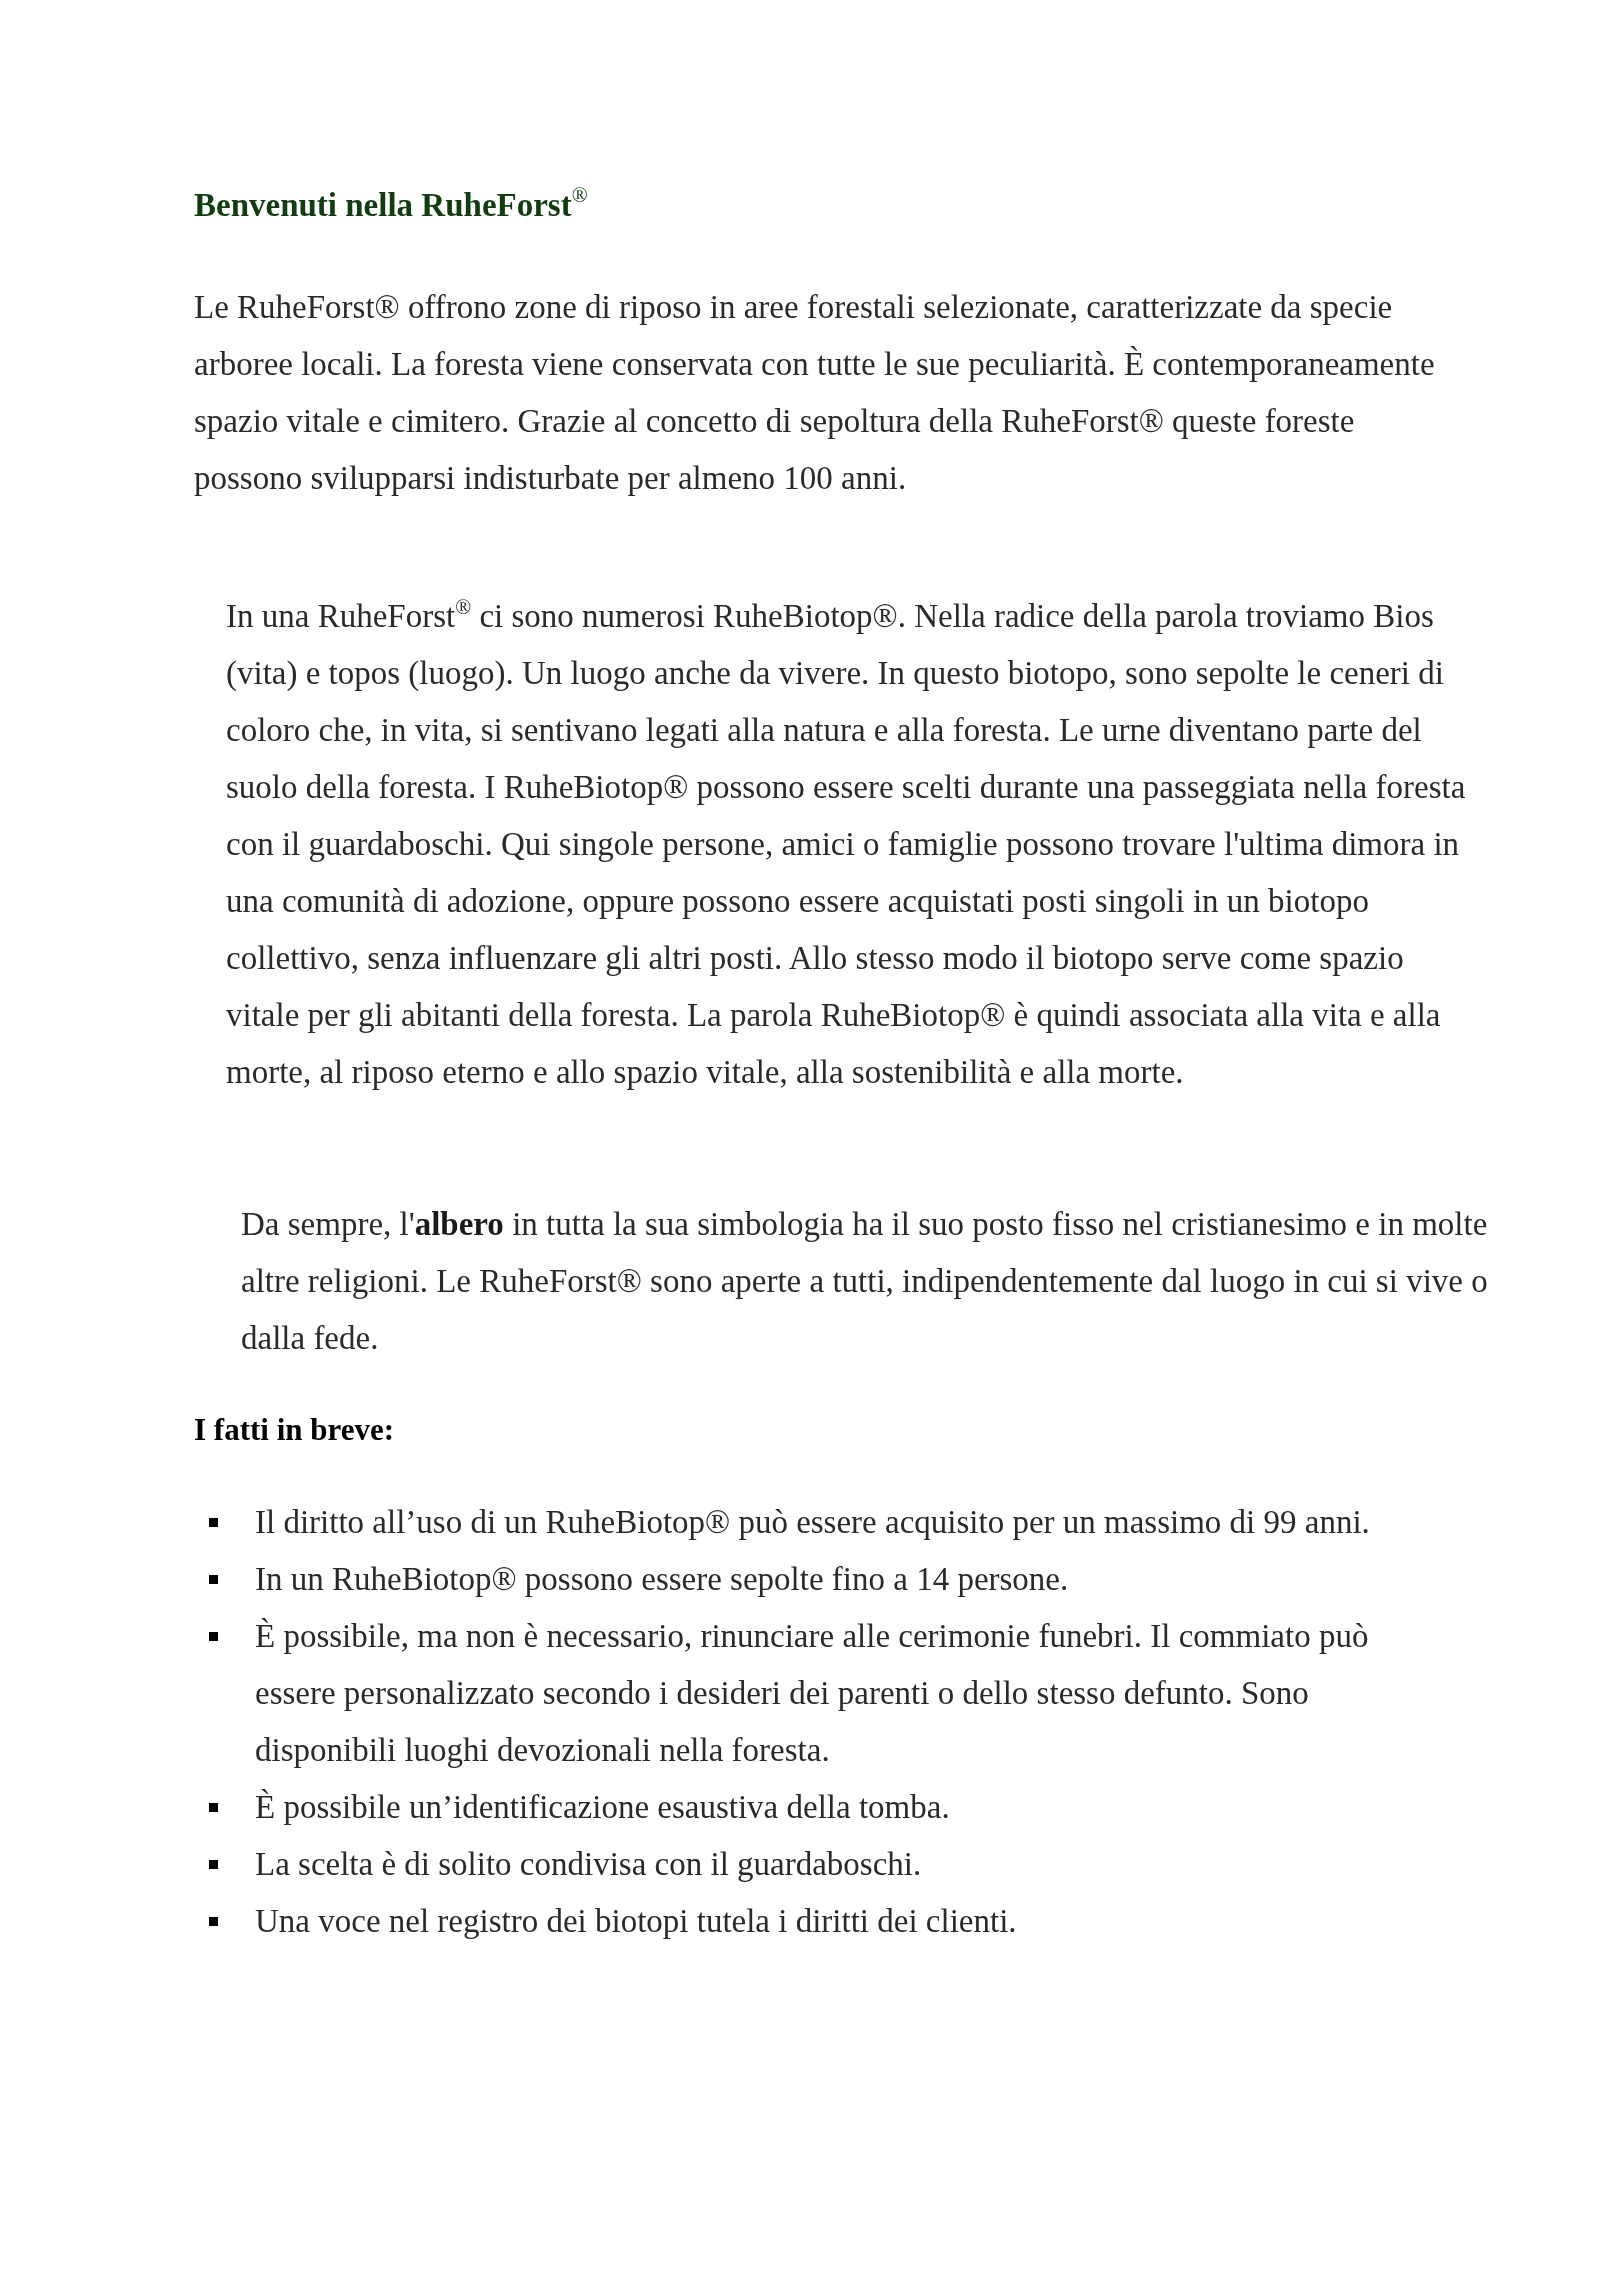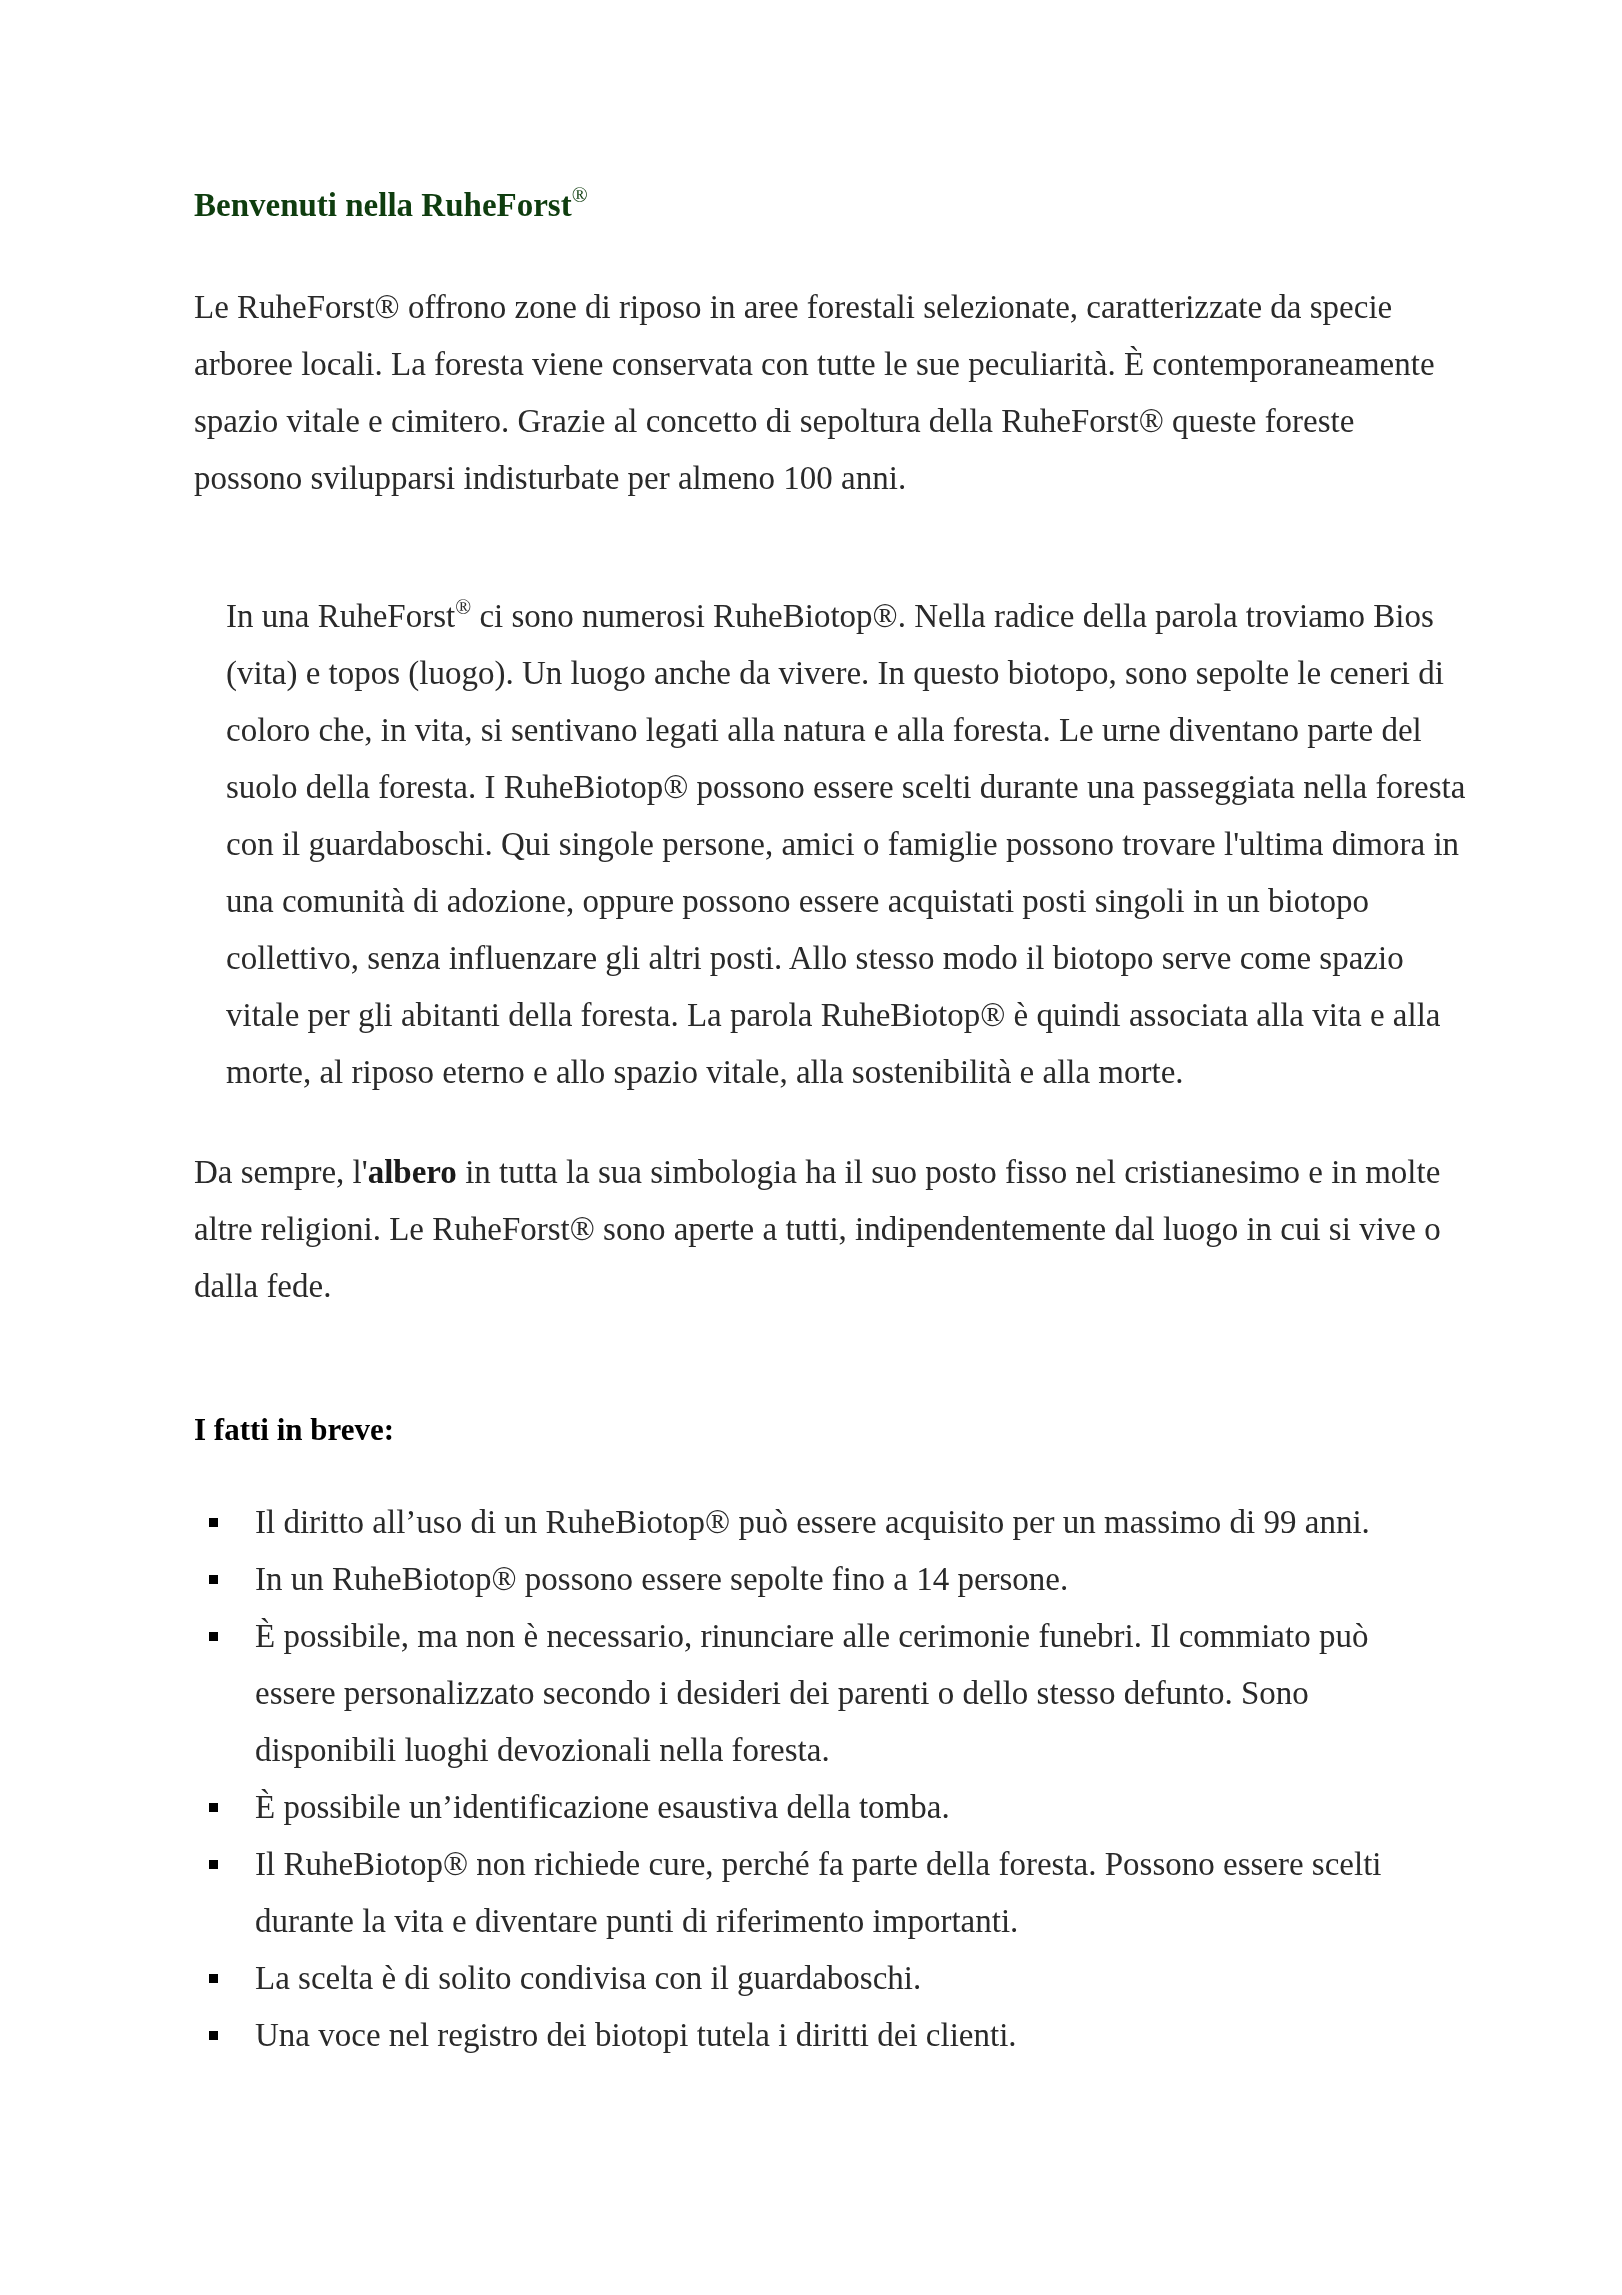"Da sempre, l'albero in tutta" #p3 { margin-left: none -> 47px; top: 1144px -> 1196px }
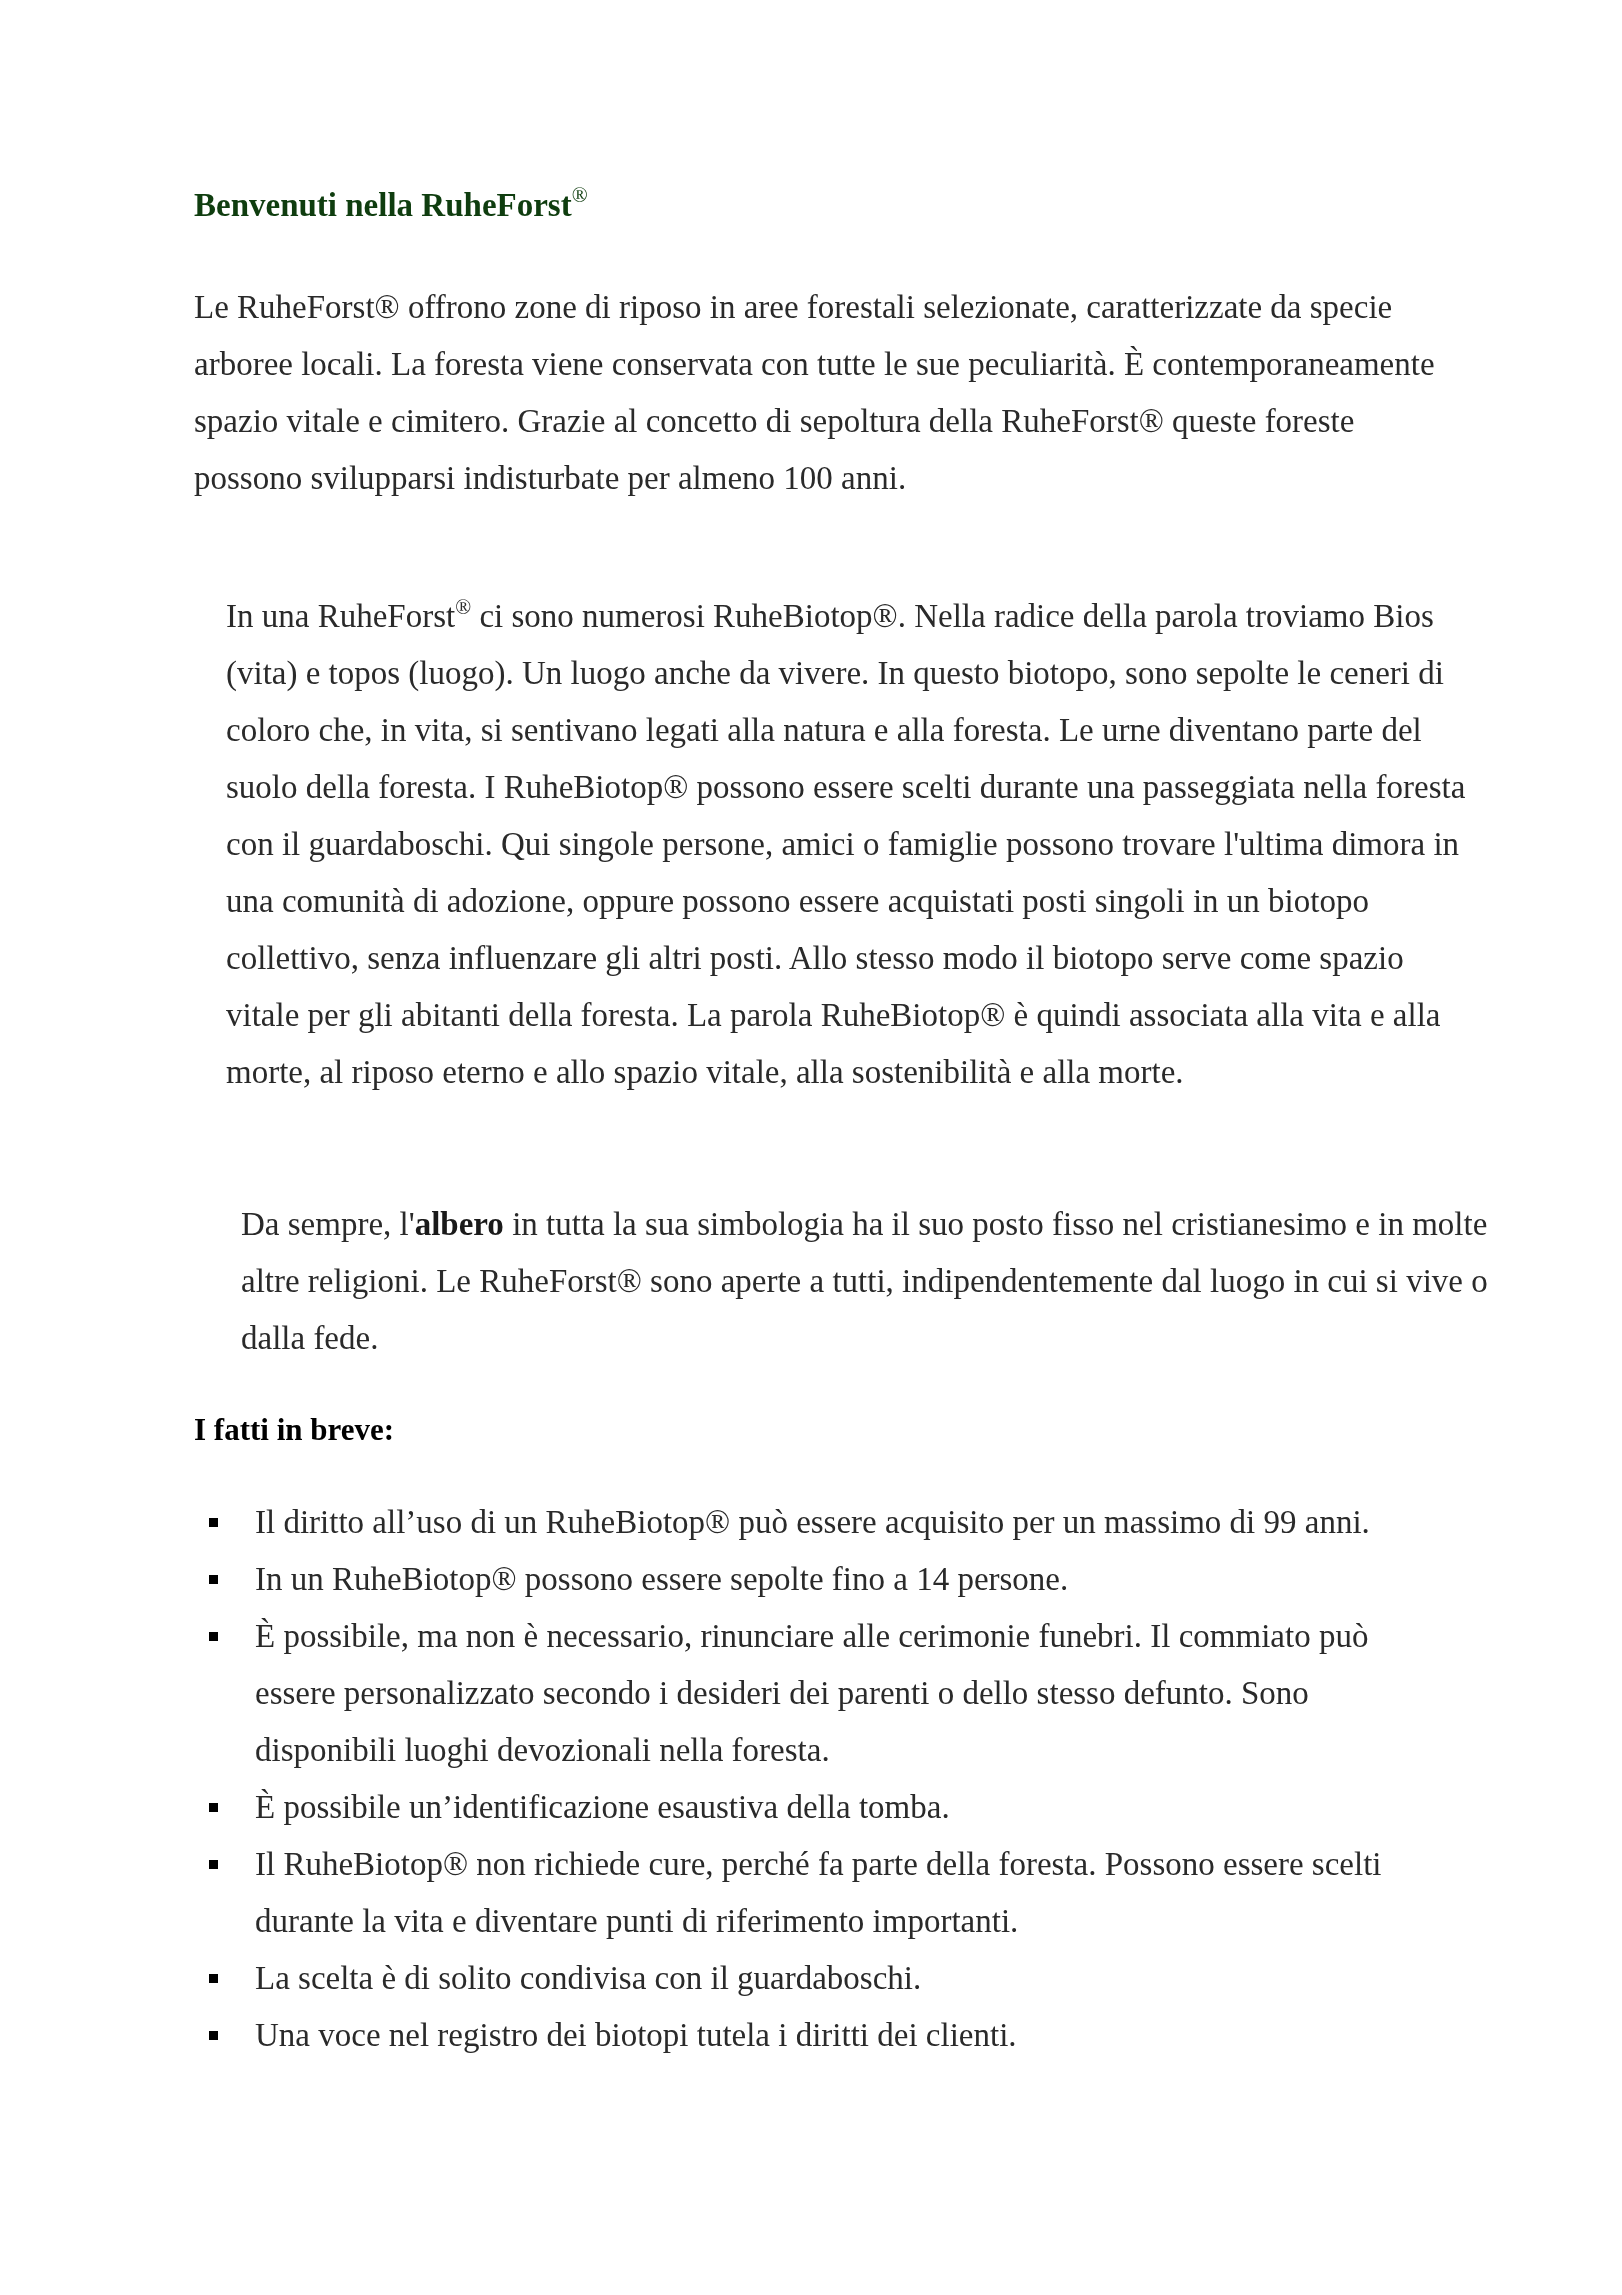"Il RuheBiotop® non richiede cure," span { html: <span>Il RuheBiotop® non richiede cure, perché fa parte della foresta. Possono essere scelti durante la vita e diventare punti di riferimento importanti.</span> -> none }
